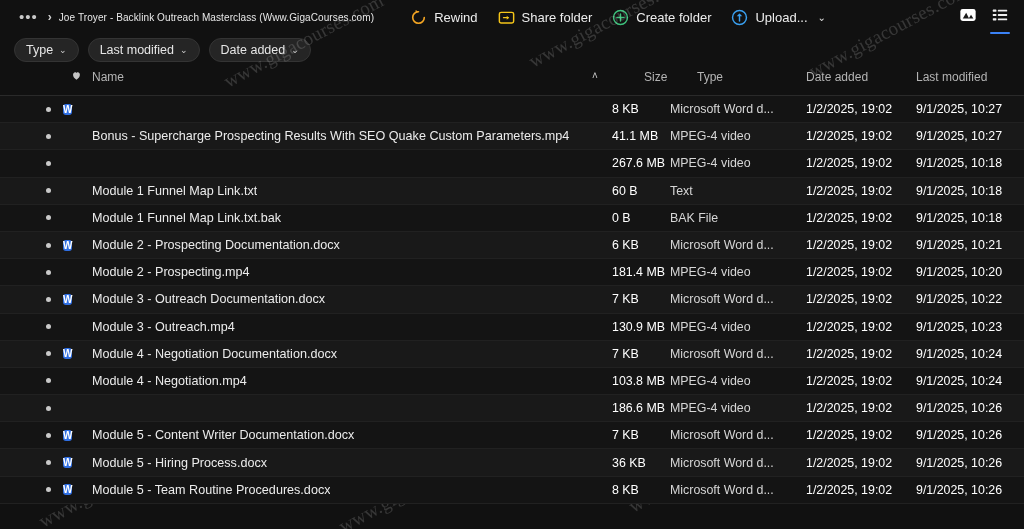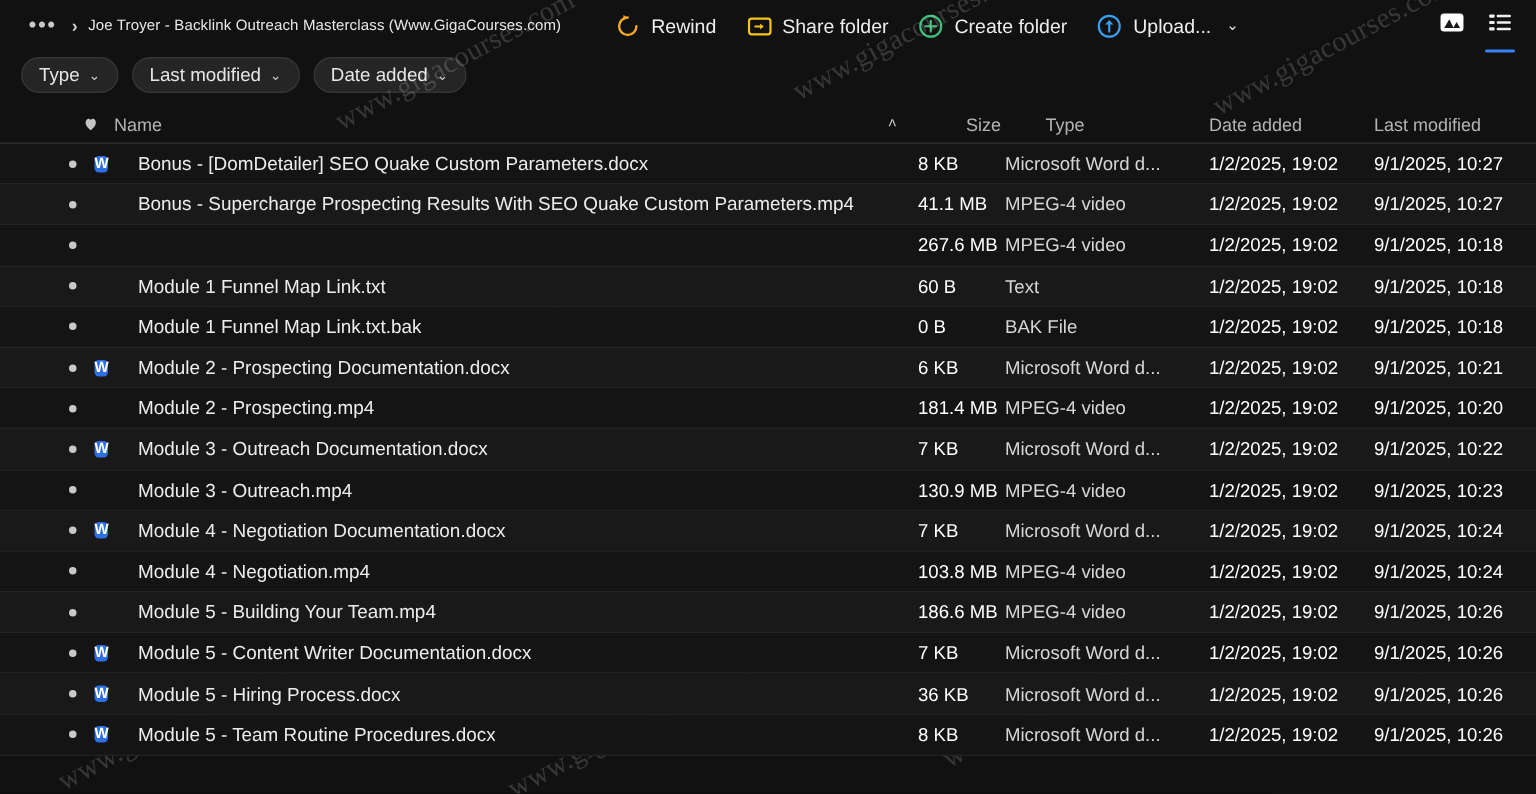"Name" .thead { align-items: center -> flex-start; padding-left: 0 -> 16px }
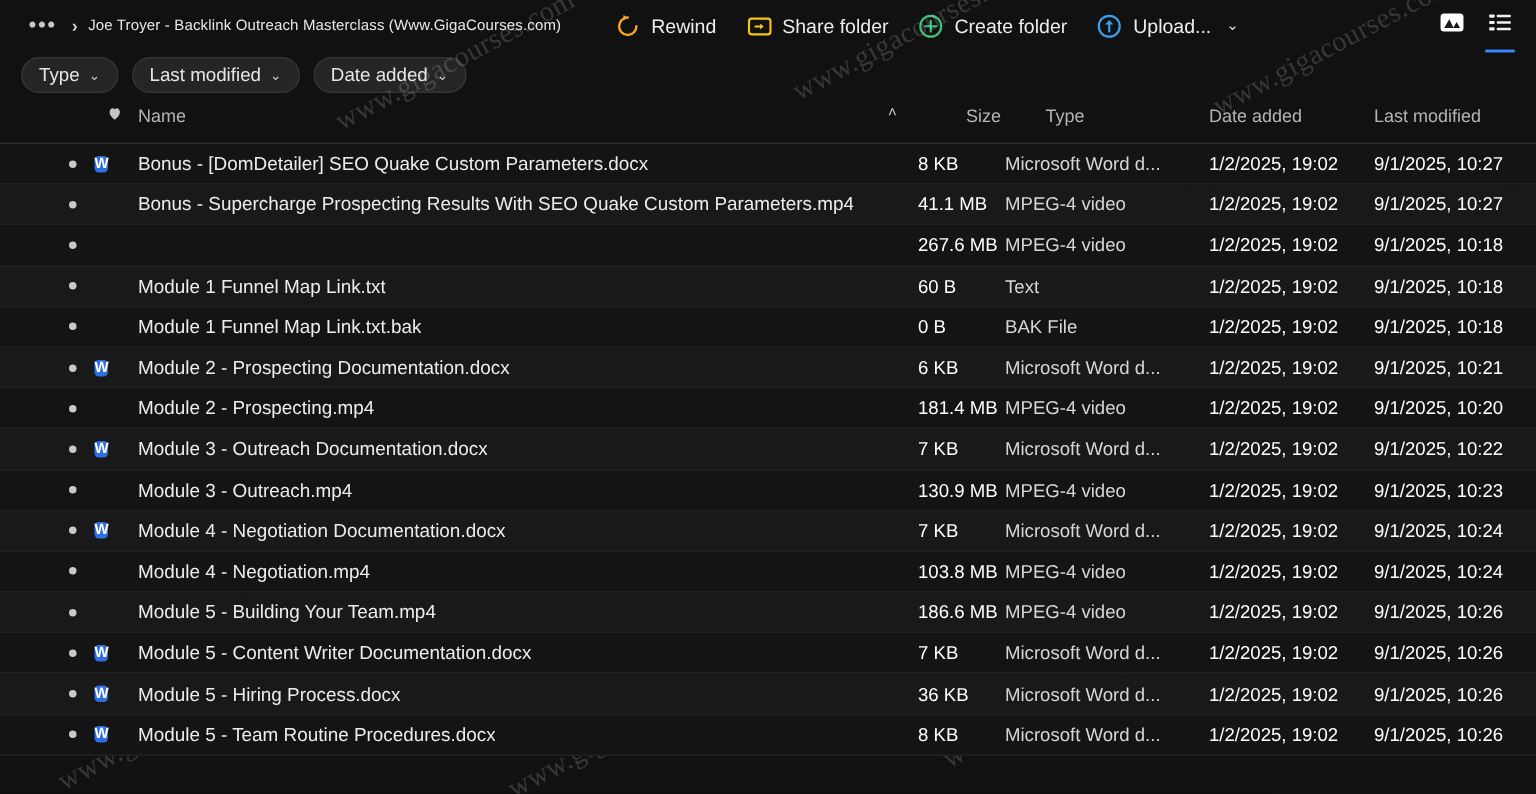"Bonus - [DomDetailer] SEO Quake" span.fname { html: <span>Bonus - [DomDetailer] SEO Quake Custom Parameters.docx</span> -> none }
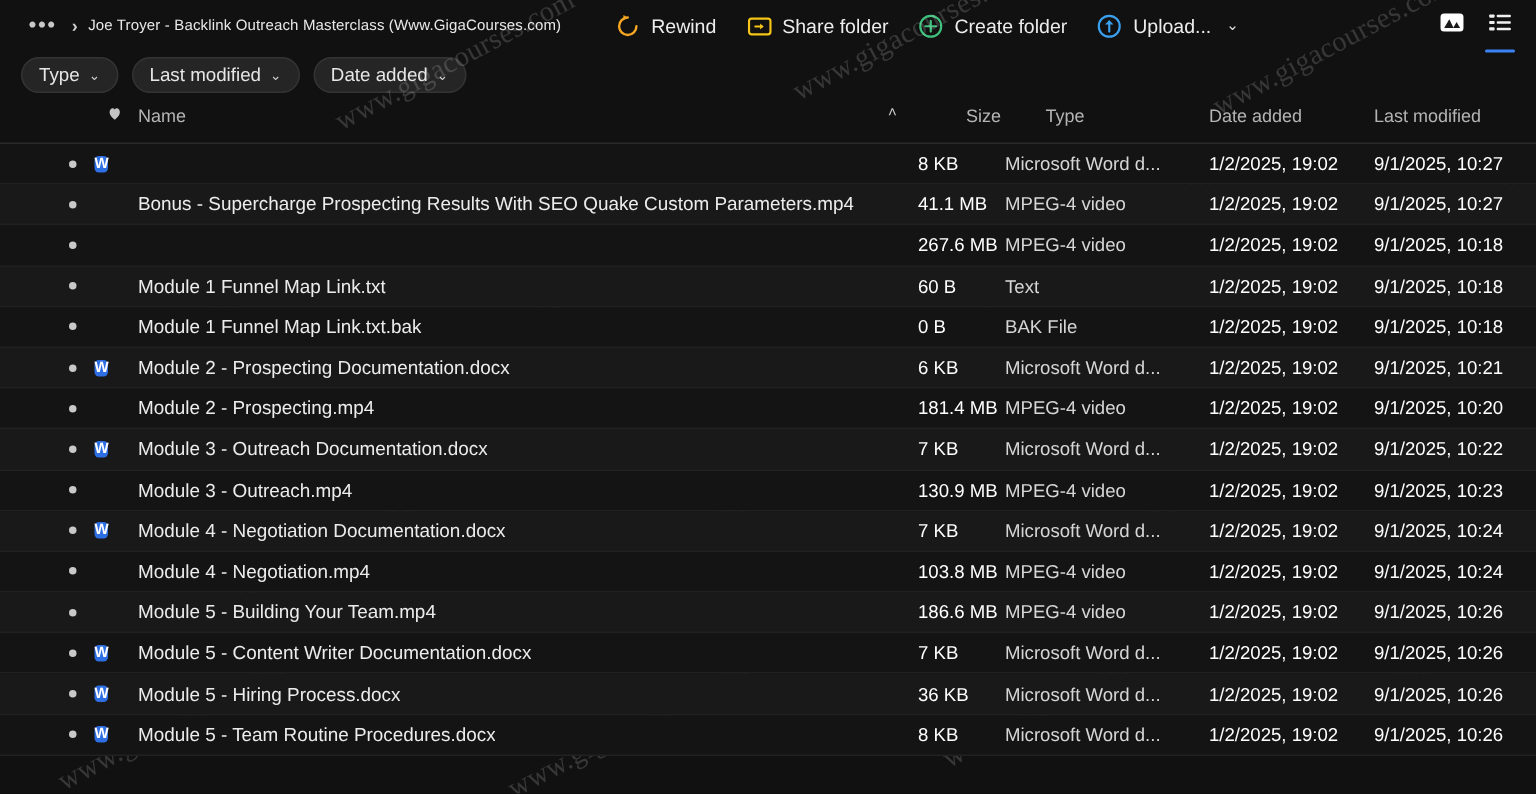"Module 5 - Building Your" span.fname { html: <span>Module 5 - Building Your Team.mp4</span> -> none }
